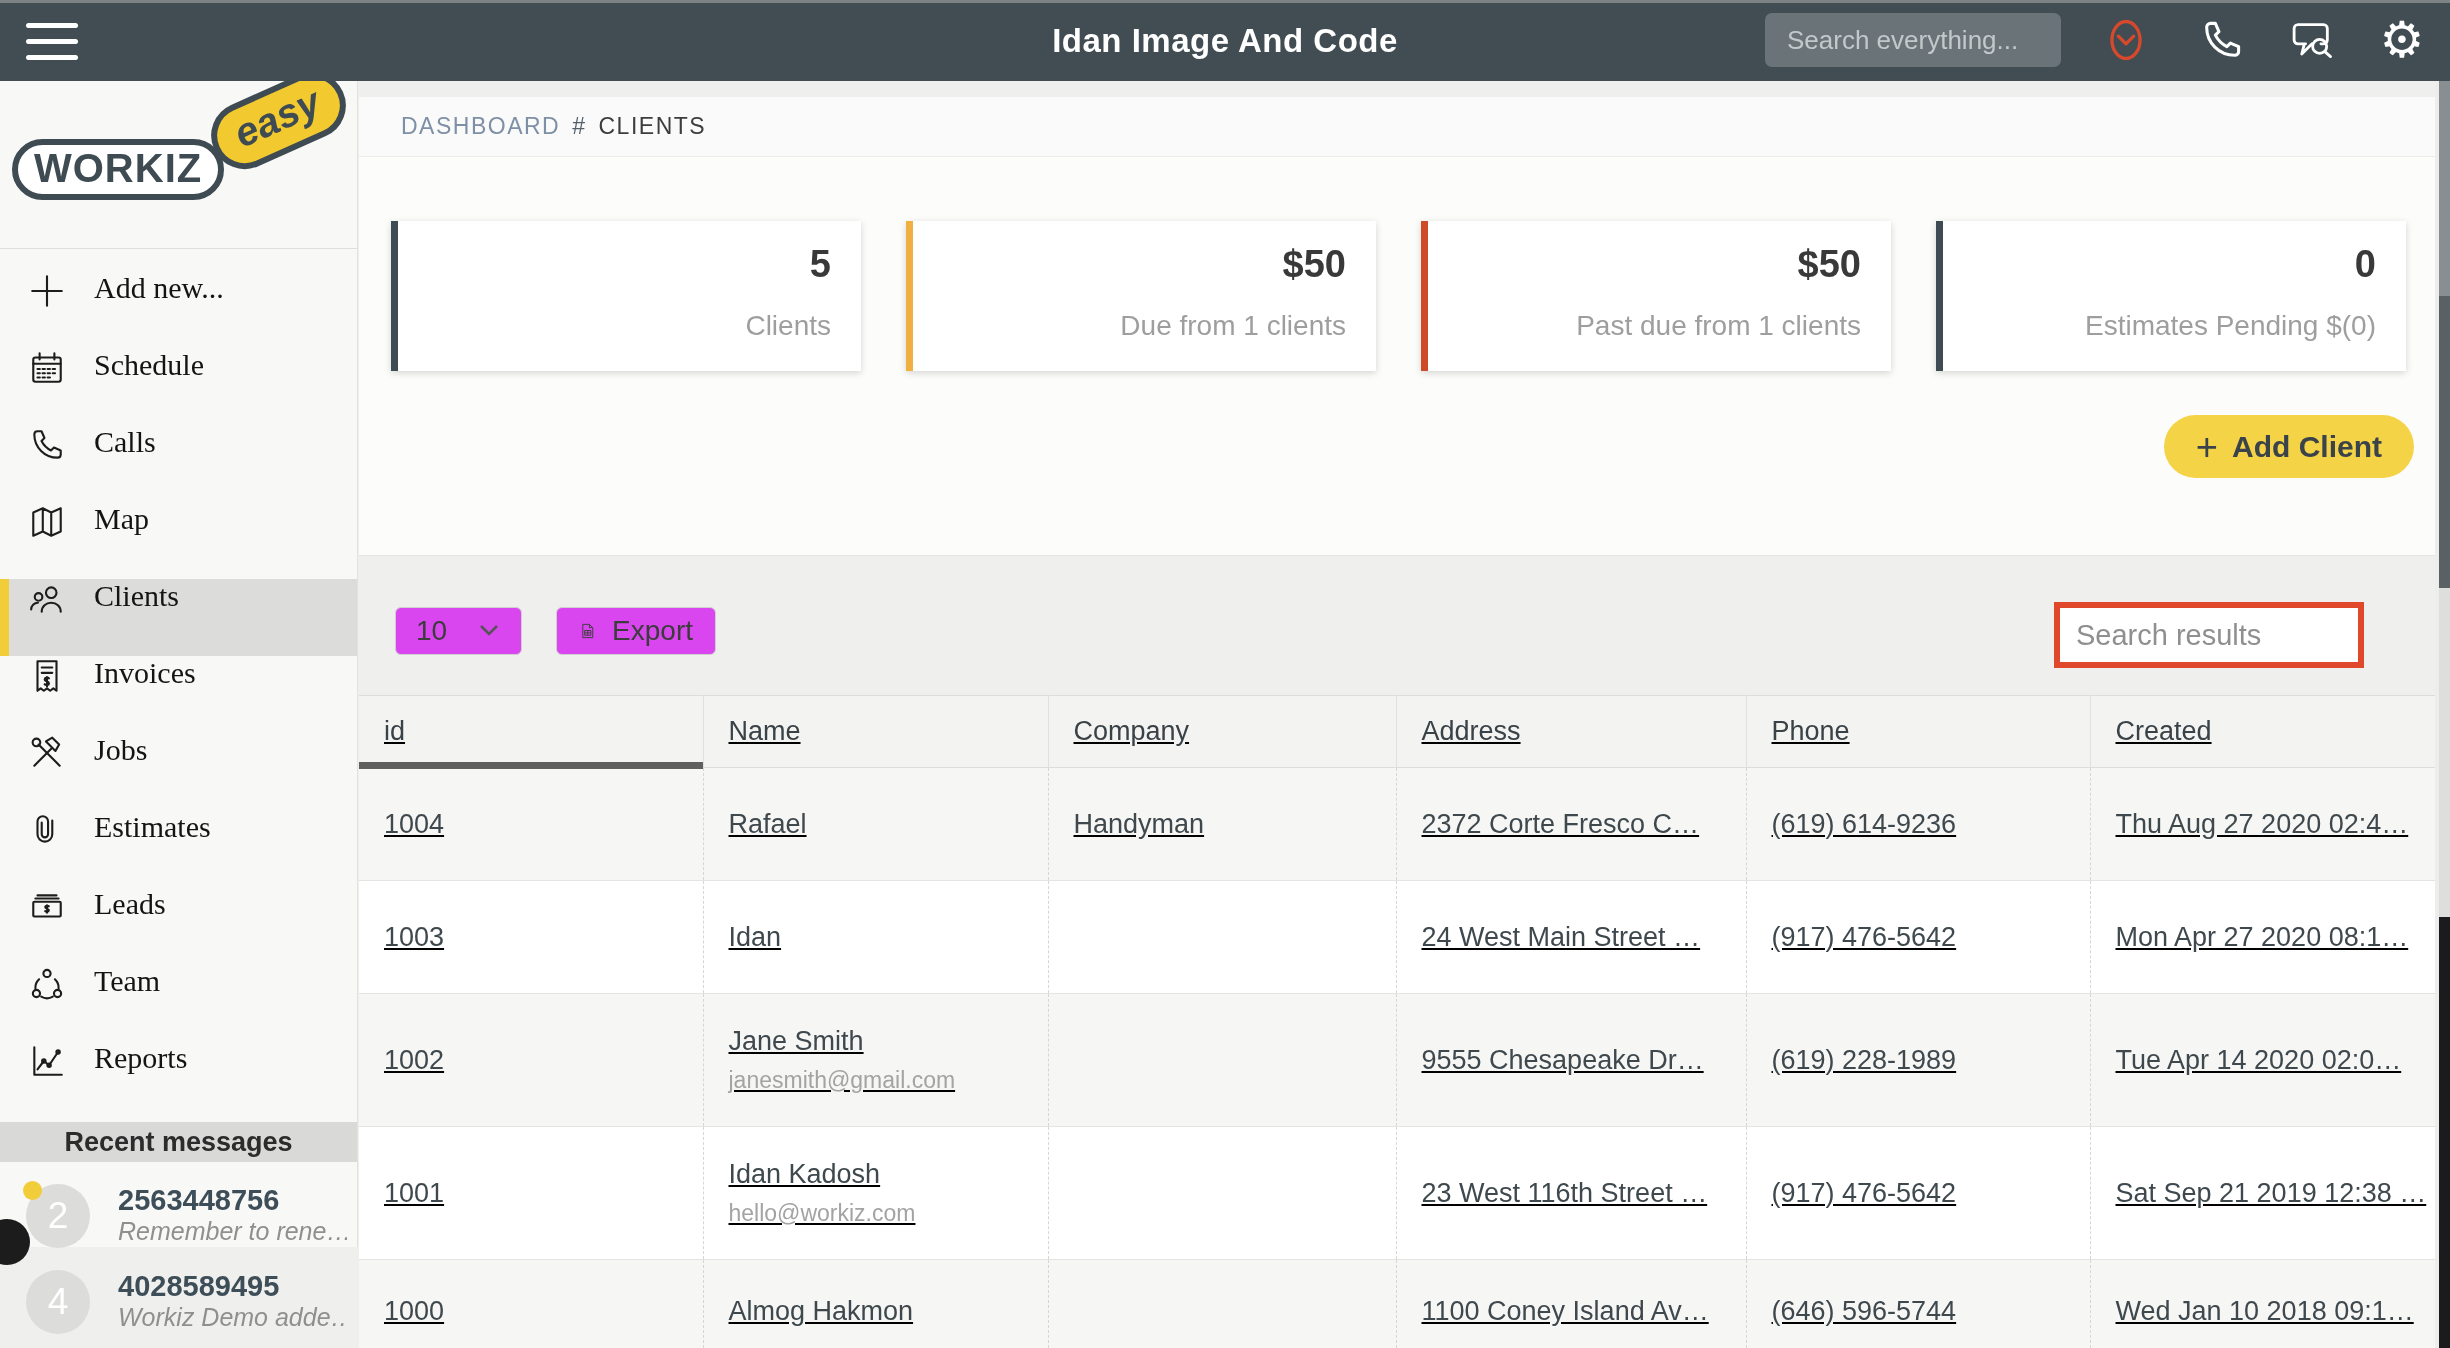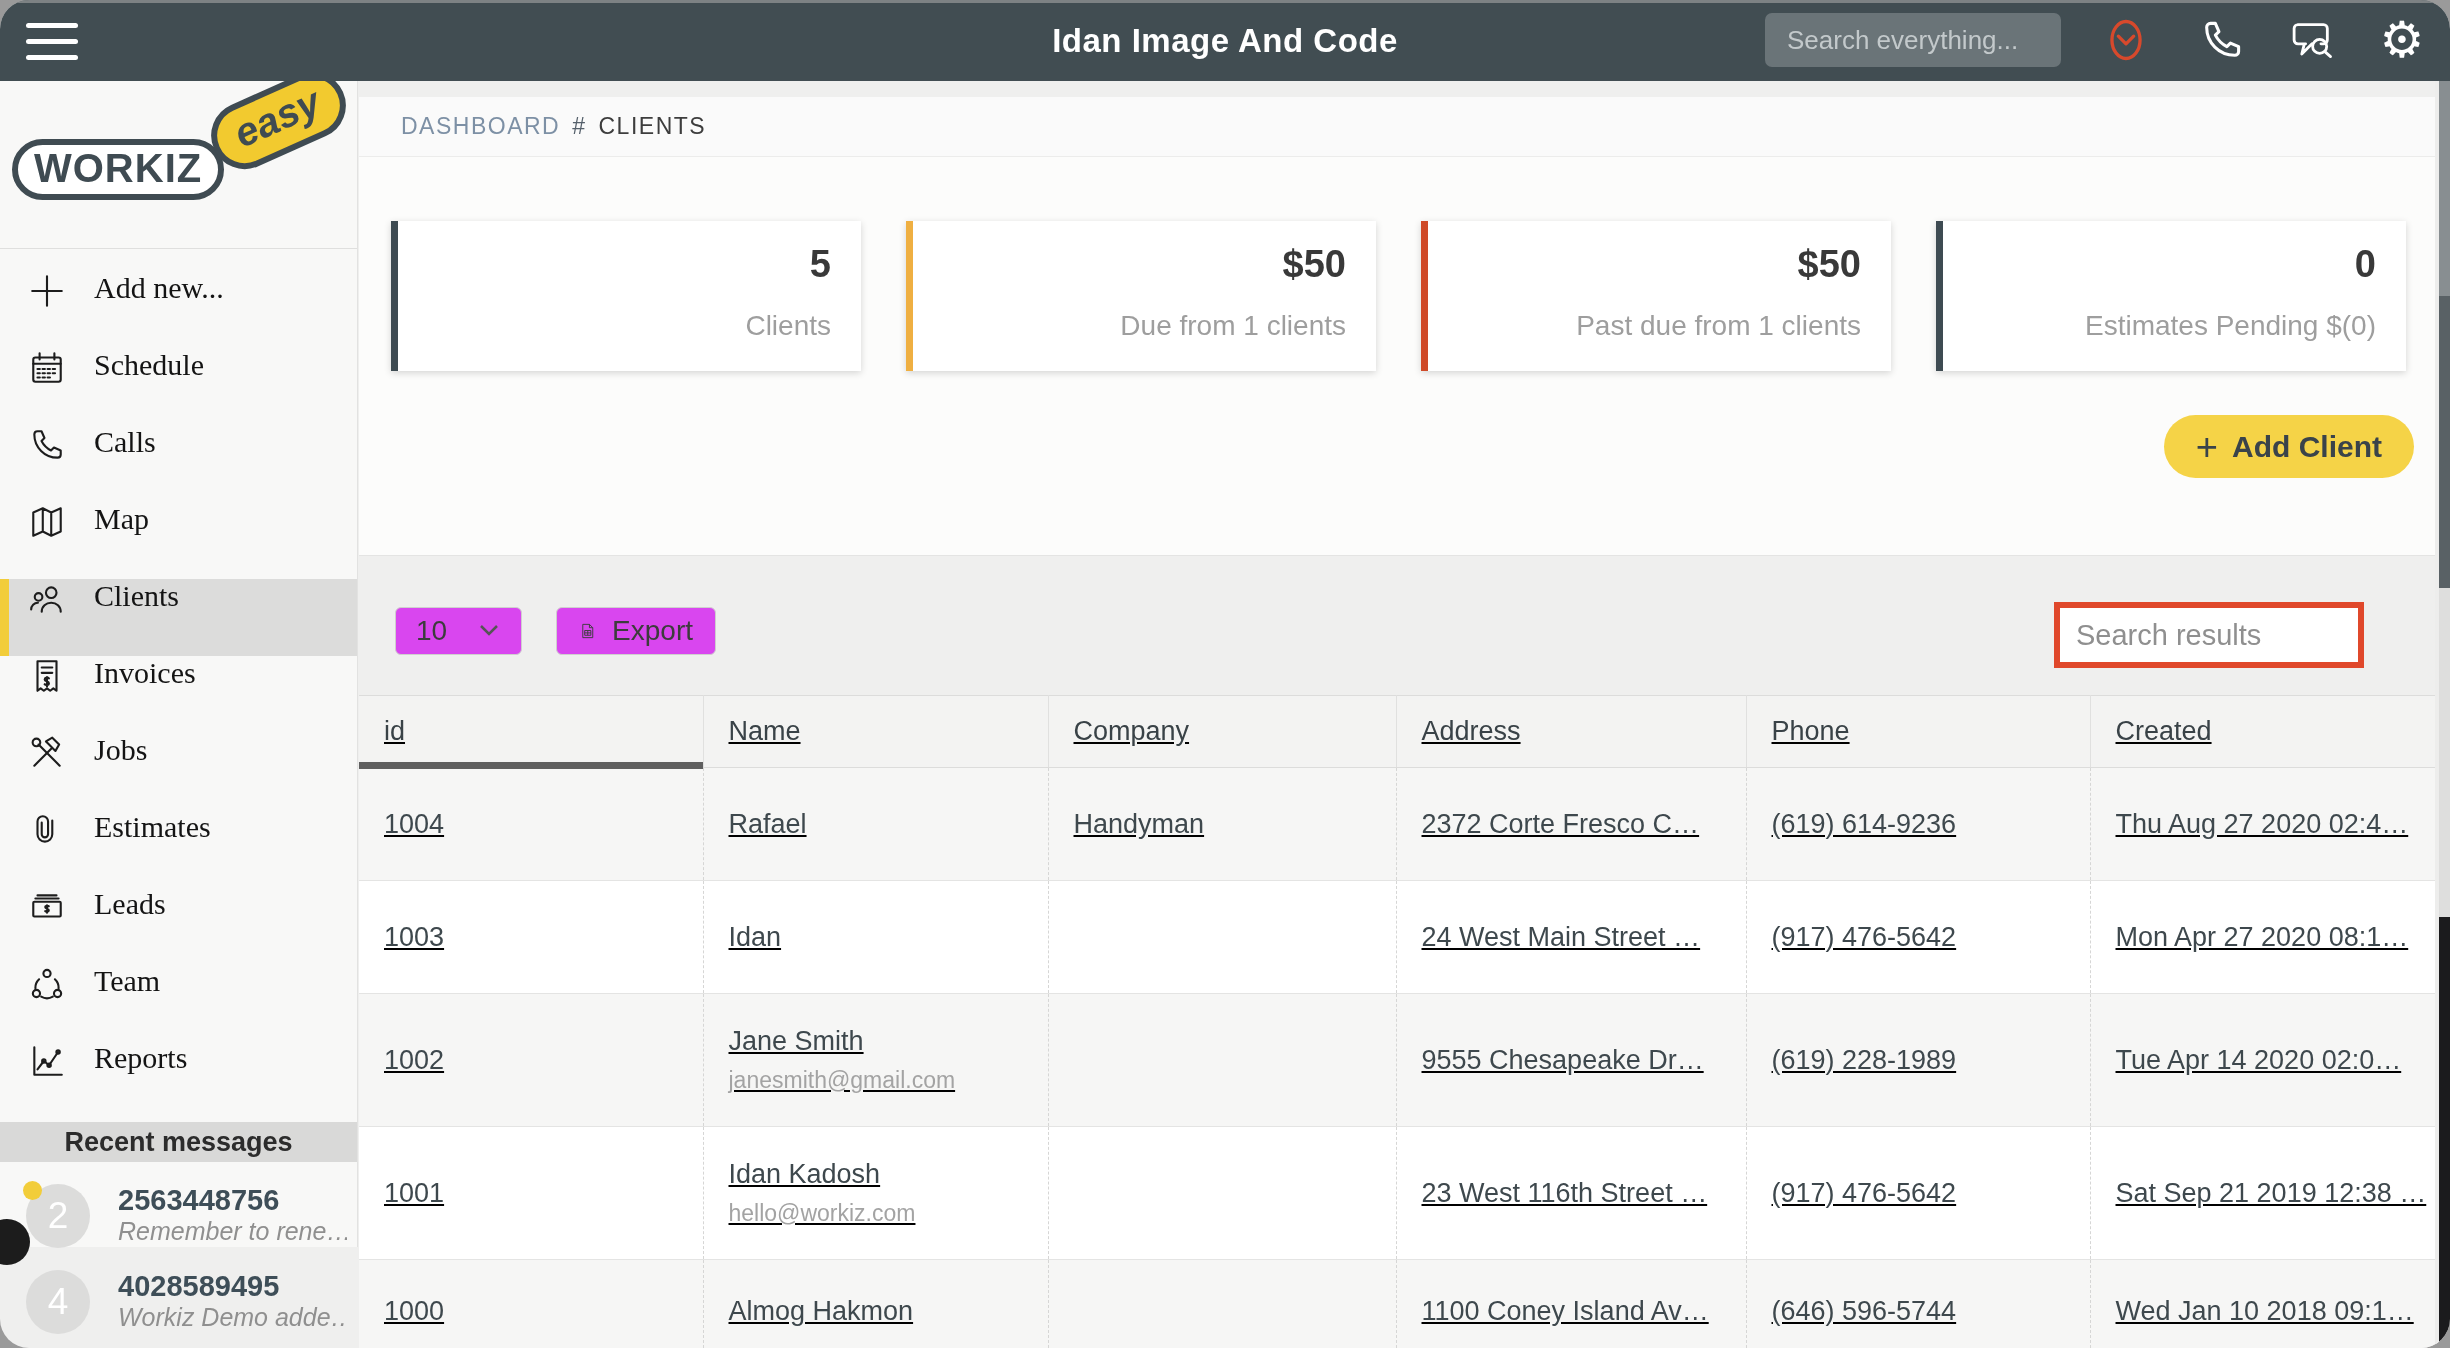"Idan Image And Code" #app { border-radius: 29px -> none }
